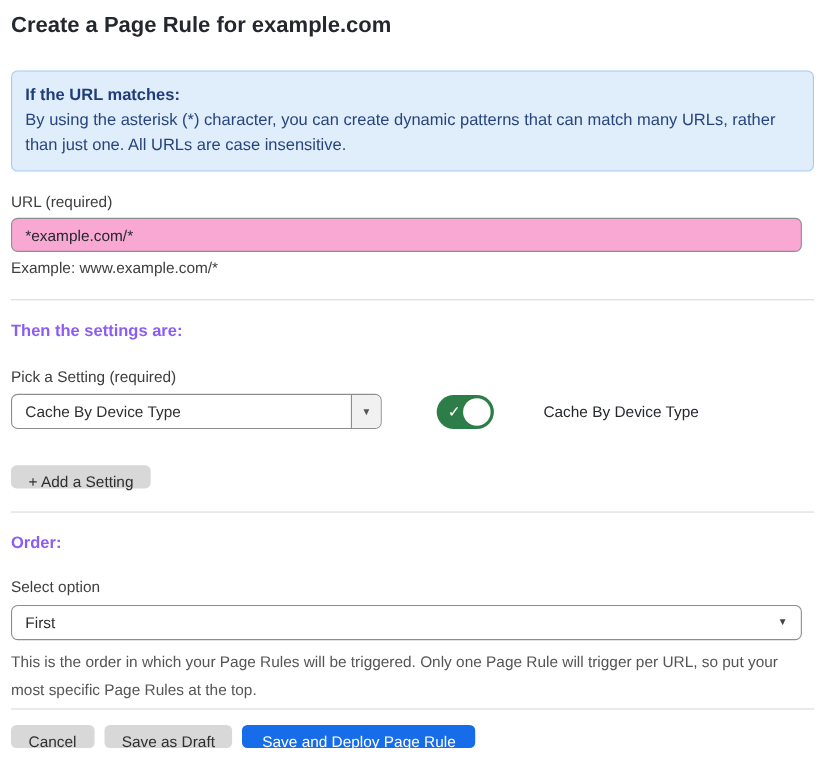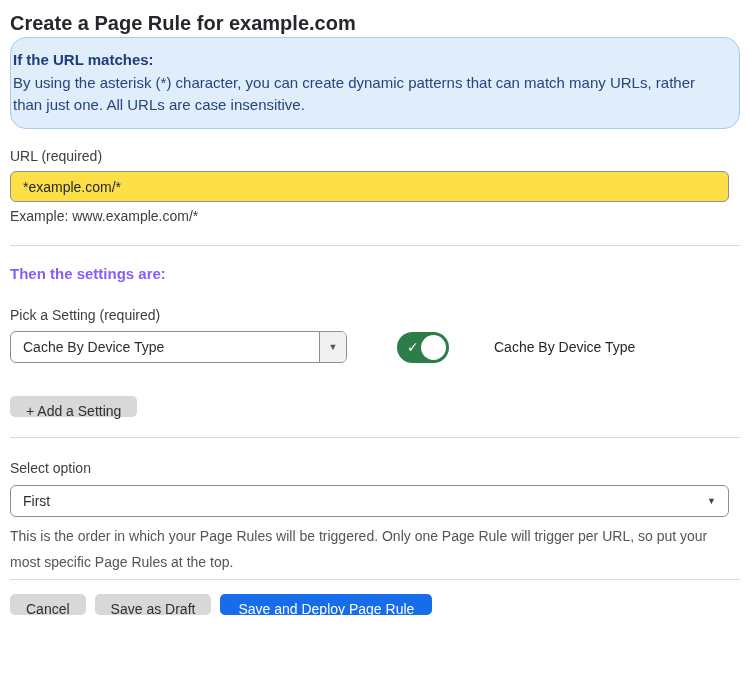"If the URL matches:" .info-box { border-radius: 16px -> 6px; margin-top: 1px -> 28px; padding: 11px 16px 12px 2px -> 11px 16px 12px 12px }
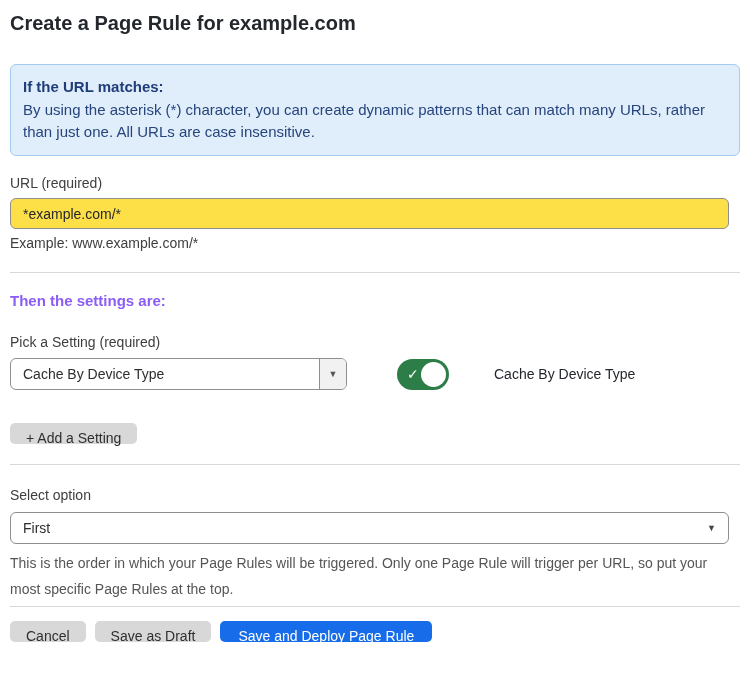"*example.com/*" .text-input { background: #fde047 -> #f9a8d4 }
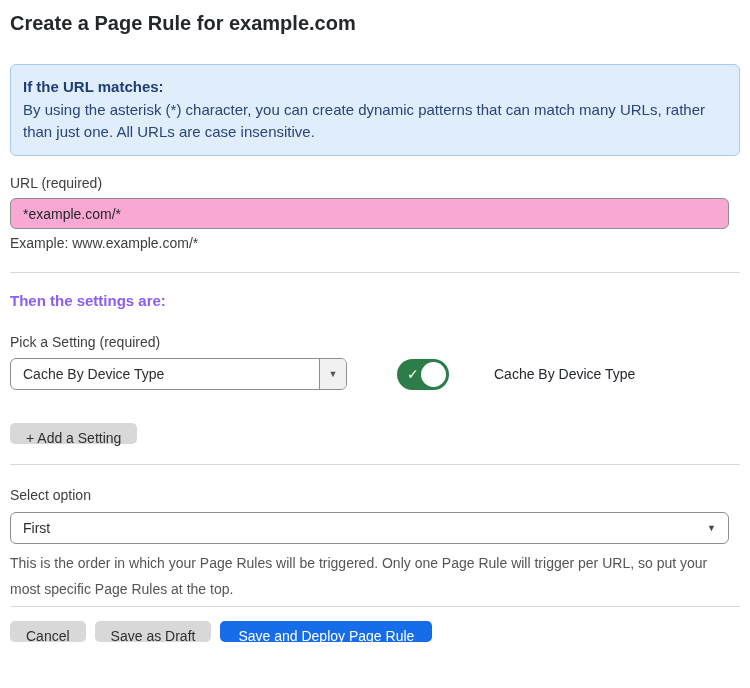"Order:" div.section-heading { html: none -> <div>Order:</div> }
